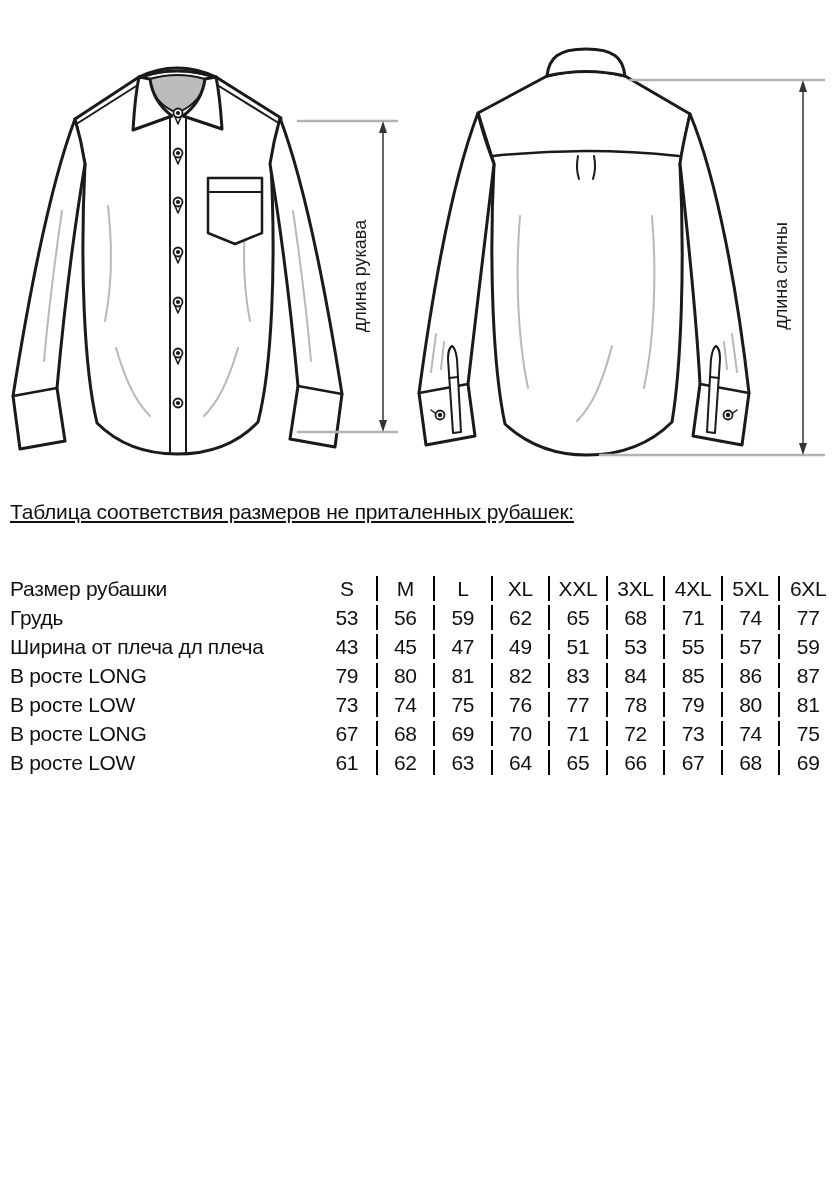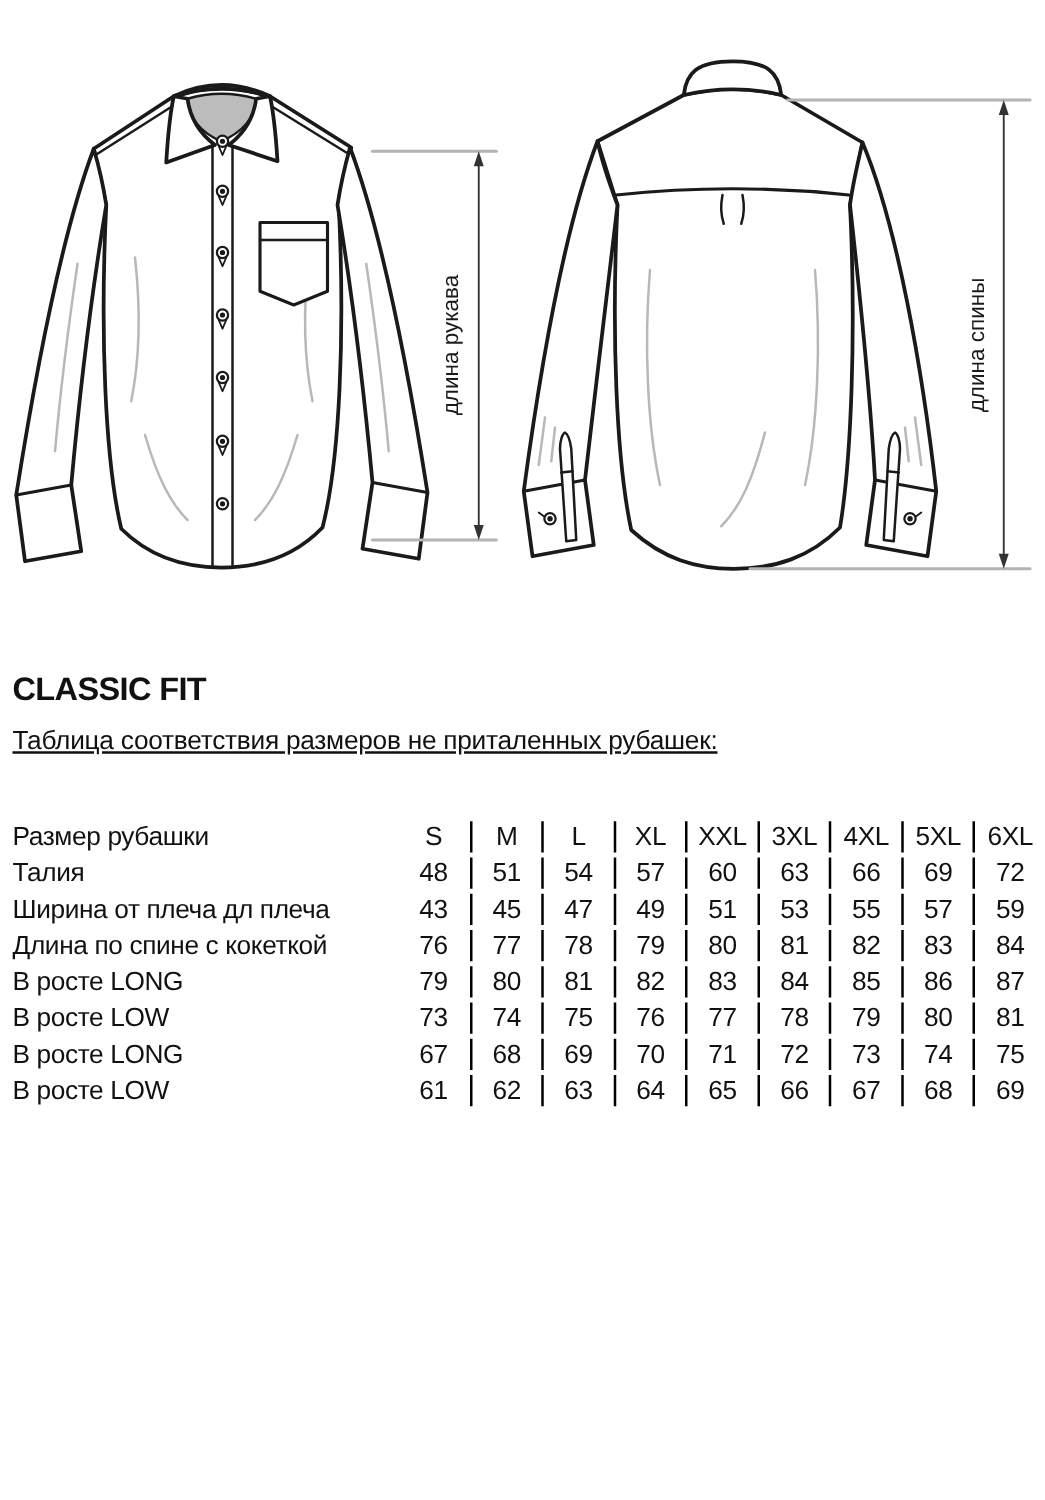"CLASSIC FIT" h2.fit-heading { html: <h2>CLASSIC FIT</h2> -> none }
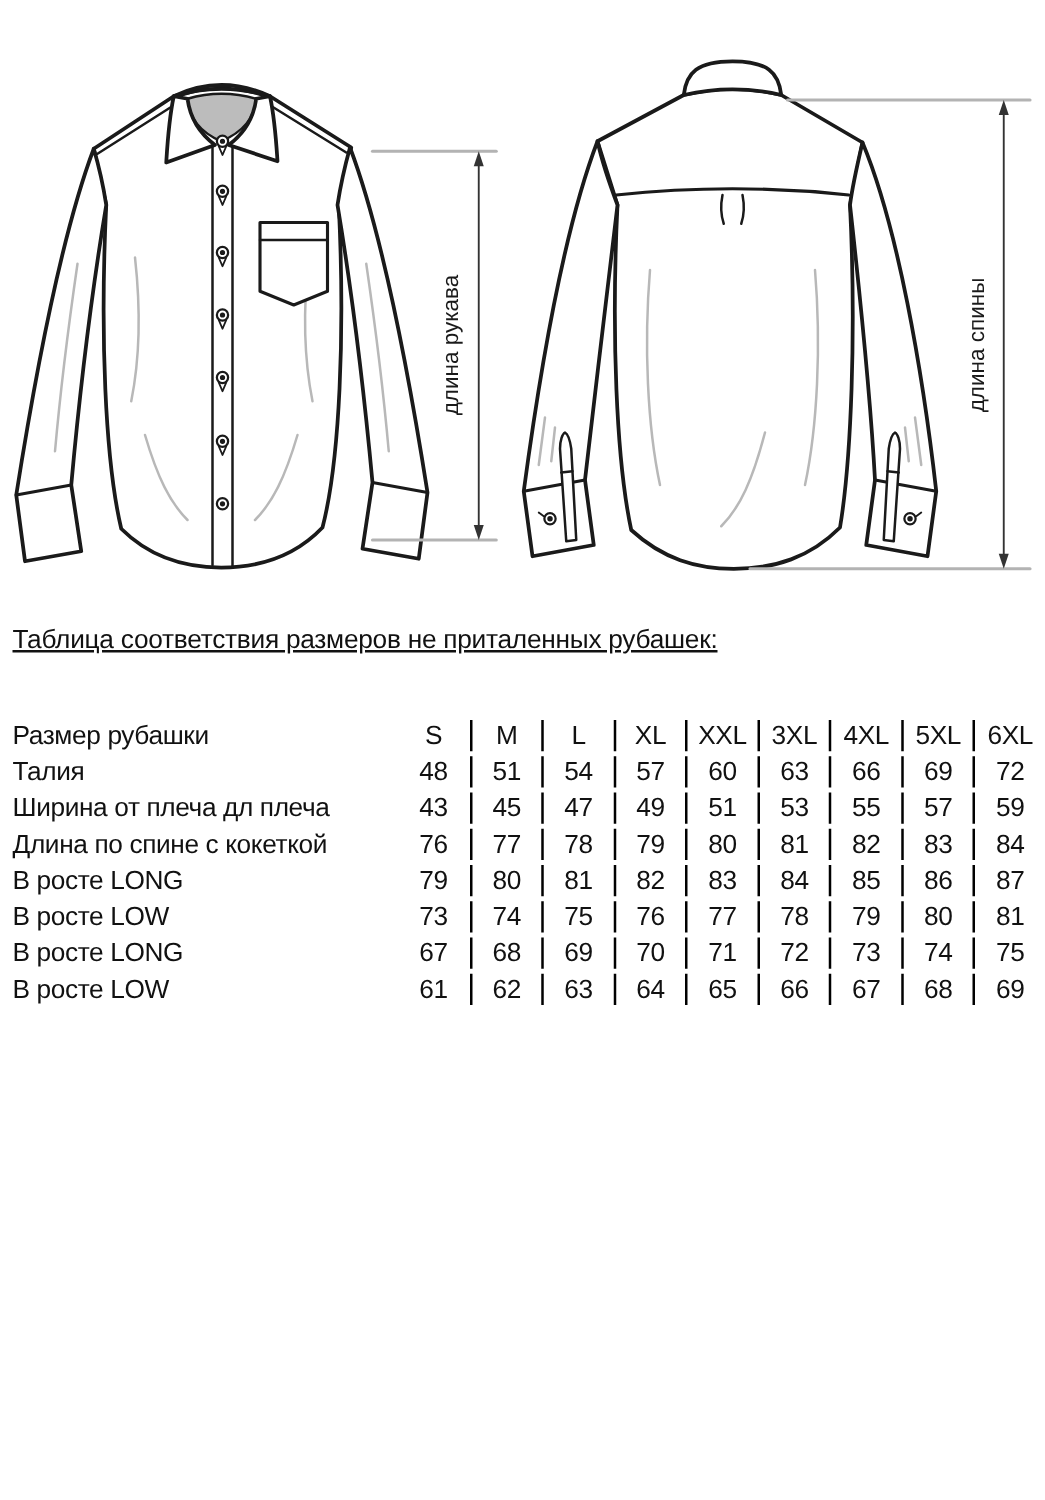"Грудь" tr { html: none -> <tr> <td>Грудь</td> <td>53</td> <td>56</td> <td>59</td> <td>62</td> <td>65</td> <td>68</td> <td>71</td> <td>74</td> <td>77</td> </tr> }
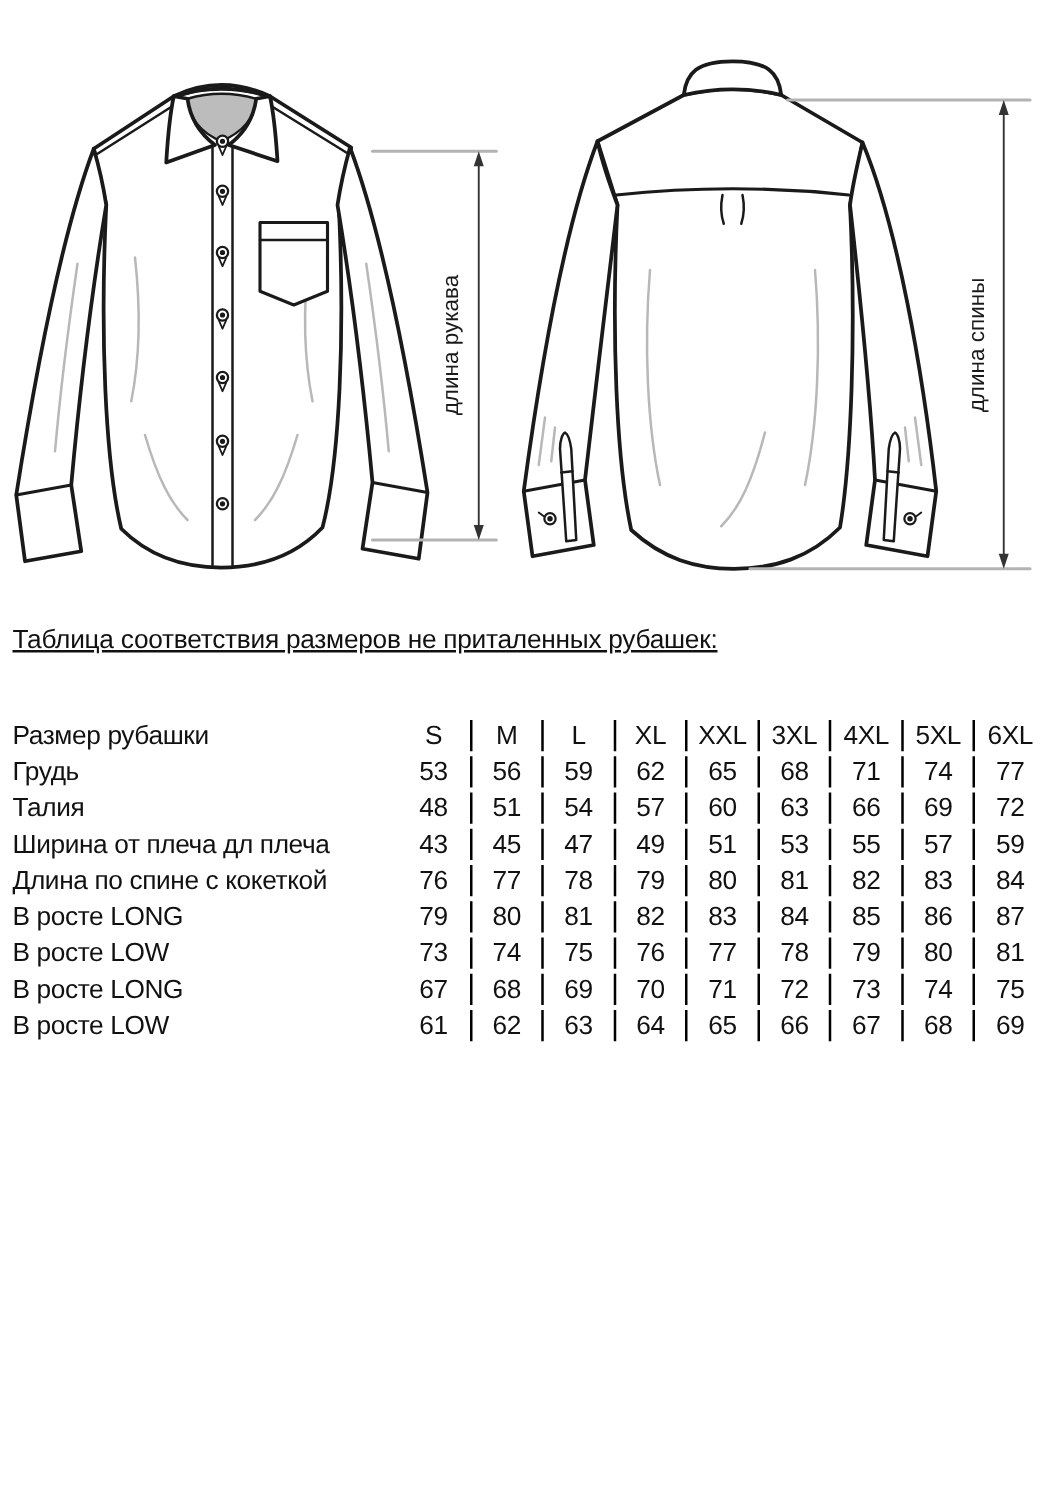"Талия" tr { html: <tr> <td>Талия</td> <td>48</td> <td>51</td> <td>54</td> <td>57</td> <td>60</td> <td>63</td> <td>66</td> <td>69</td> <td>72</td> </tr> -> none }
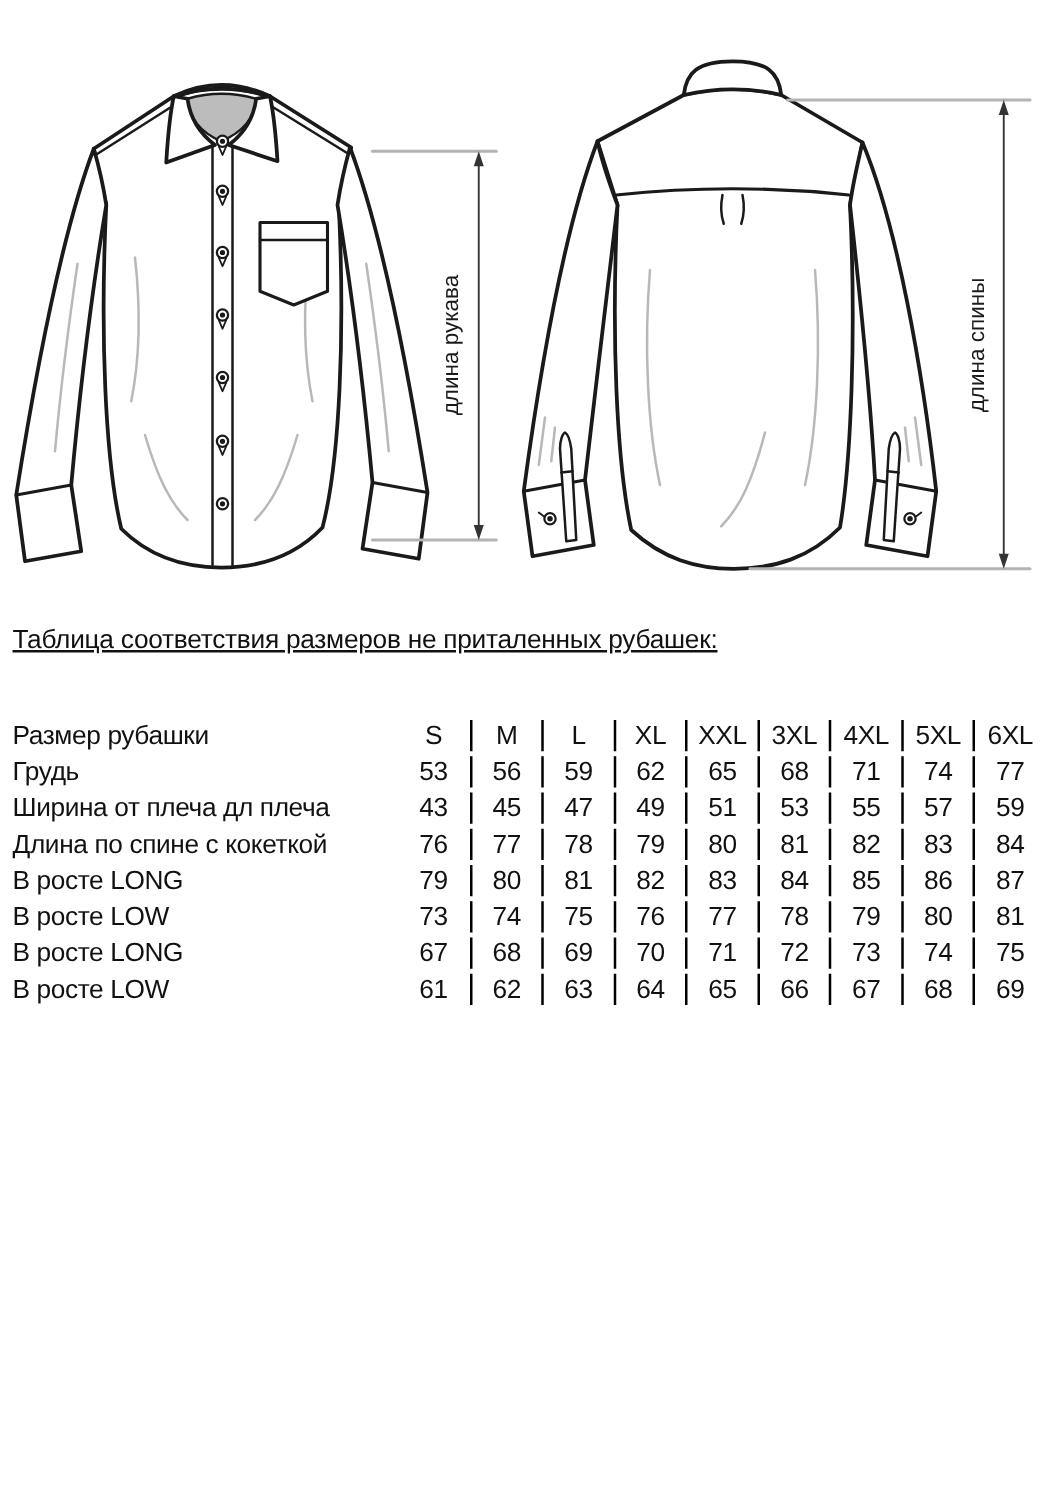"Длина по спине с кокеткой" tr { html: <tr> <td>Длина по спине с кокеткой</td> <td>76</td> <td>77</td> <td>78</td> <td>79</td> <td>80</td> <td>81</td> <td>82</td> <td>83</td> <td>84</td> </tr> -> none }
